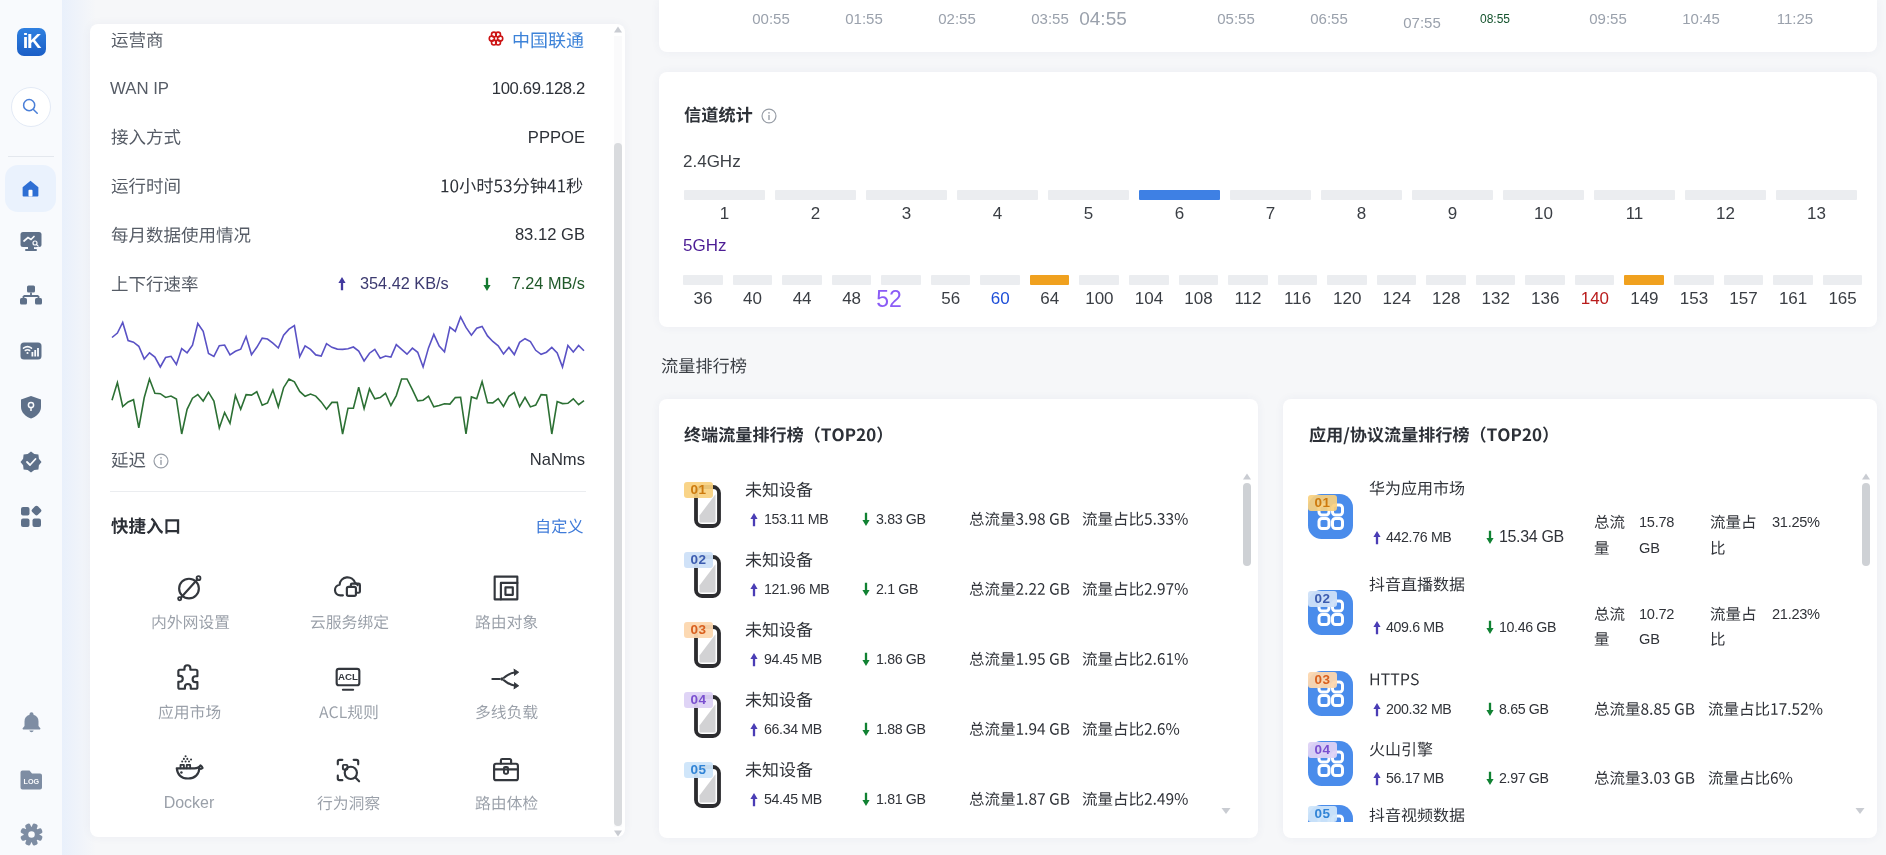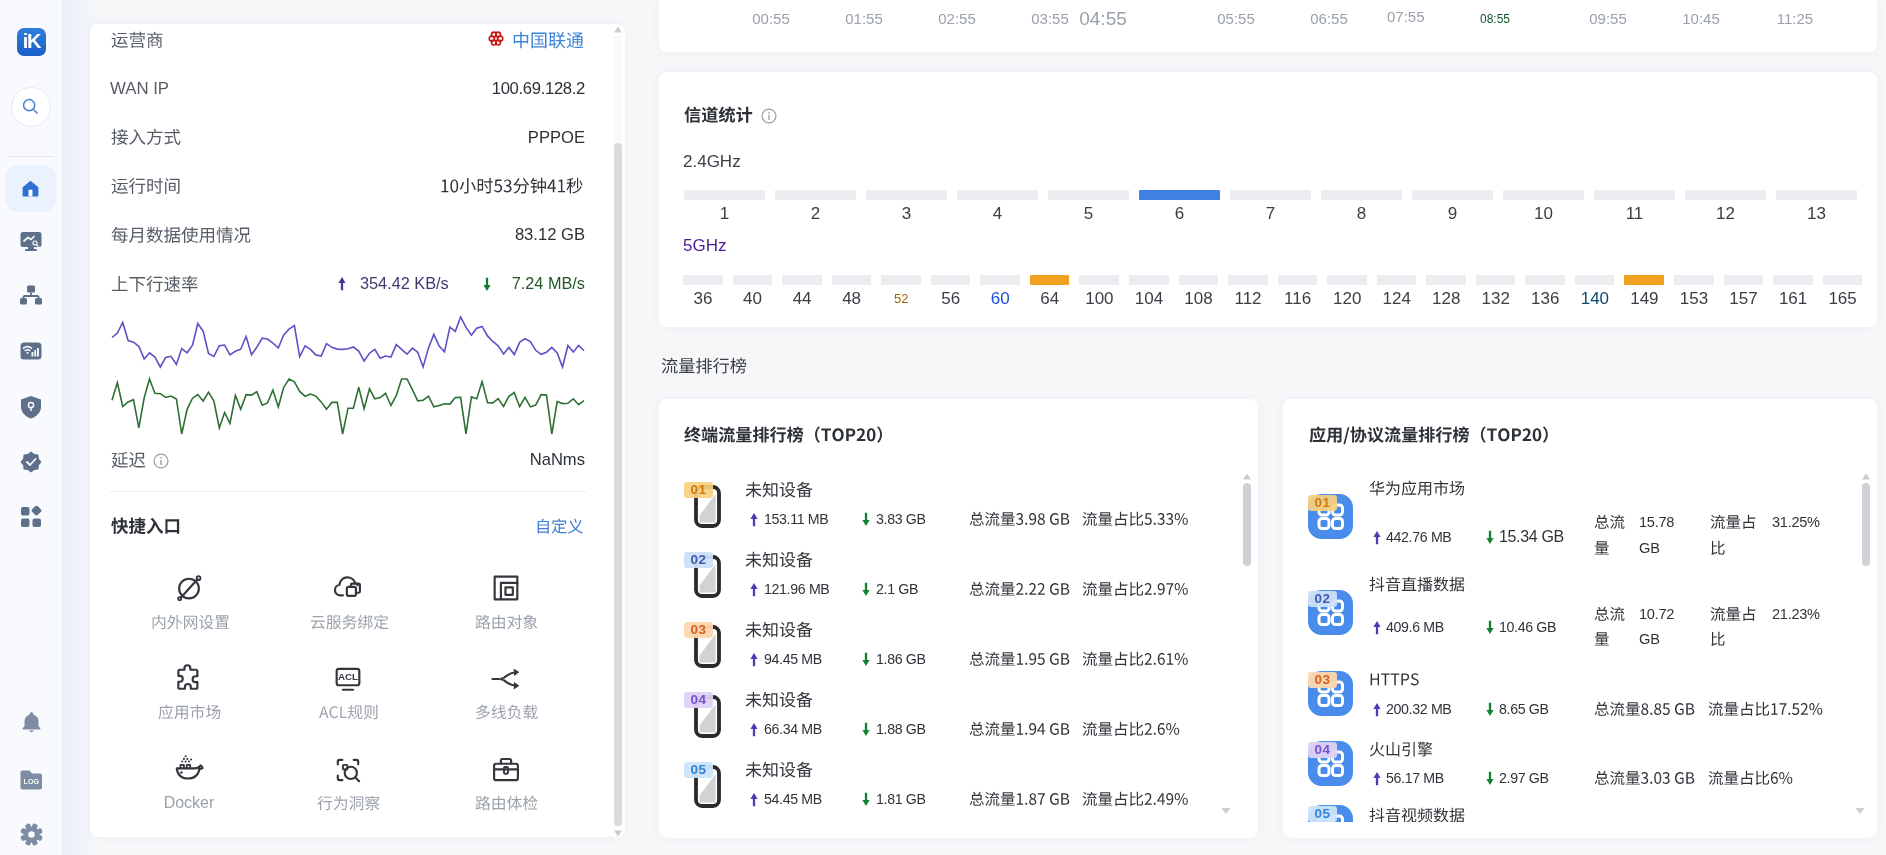"07:55" div { text-align: none -> center; top: 8px -> 14px }
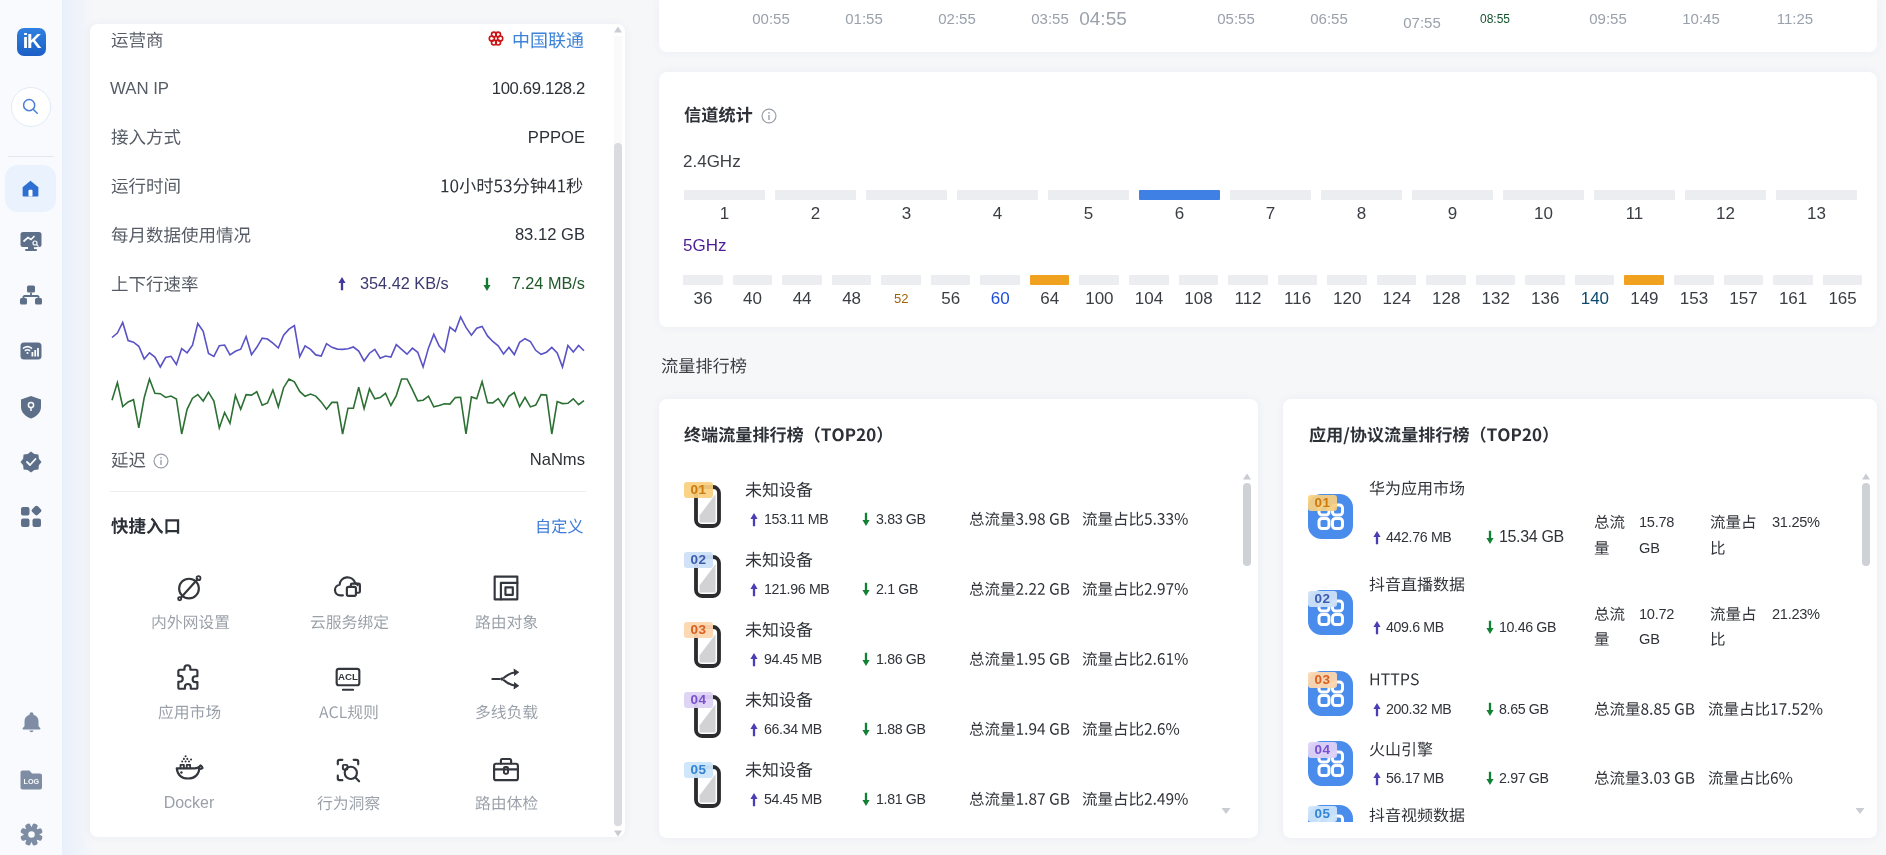"52" div { color: #a16207 -> #8b5cf6; font-size: 13px -> 23px; text-align: center -> left }
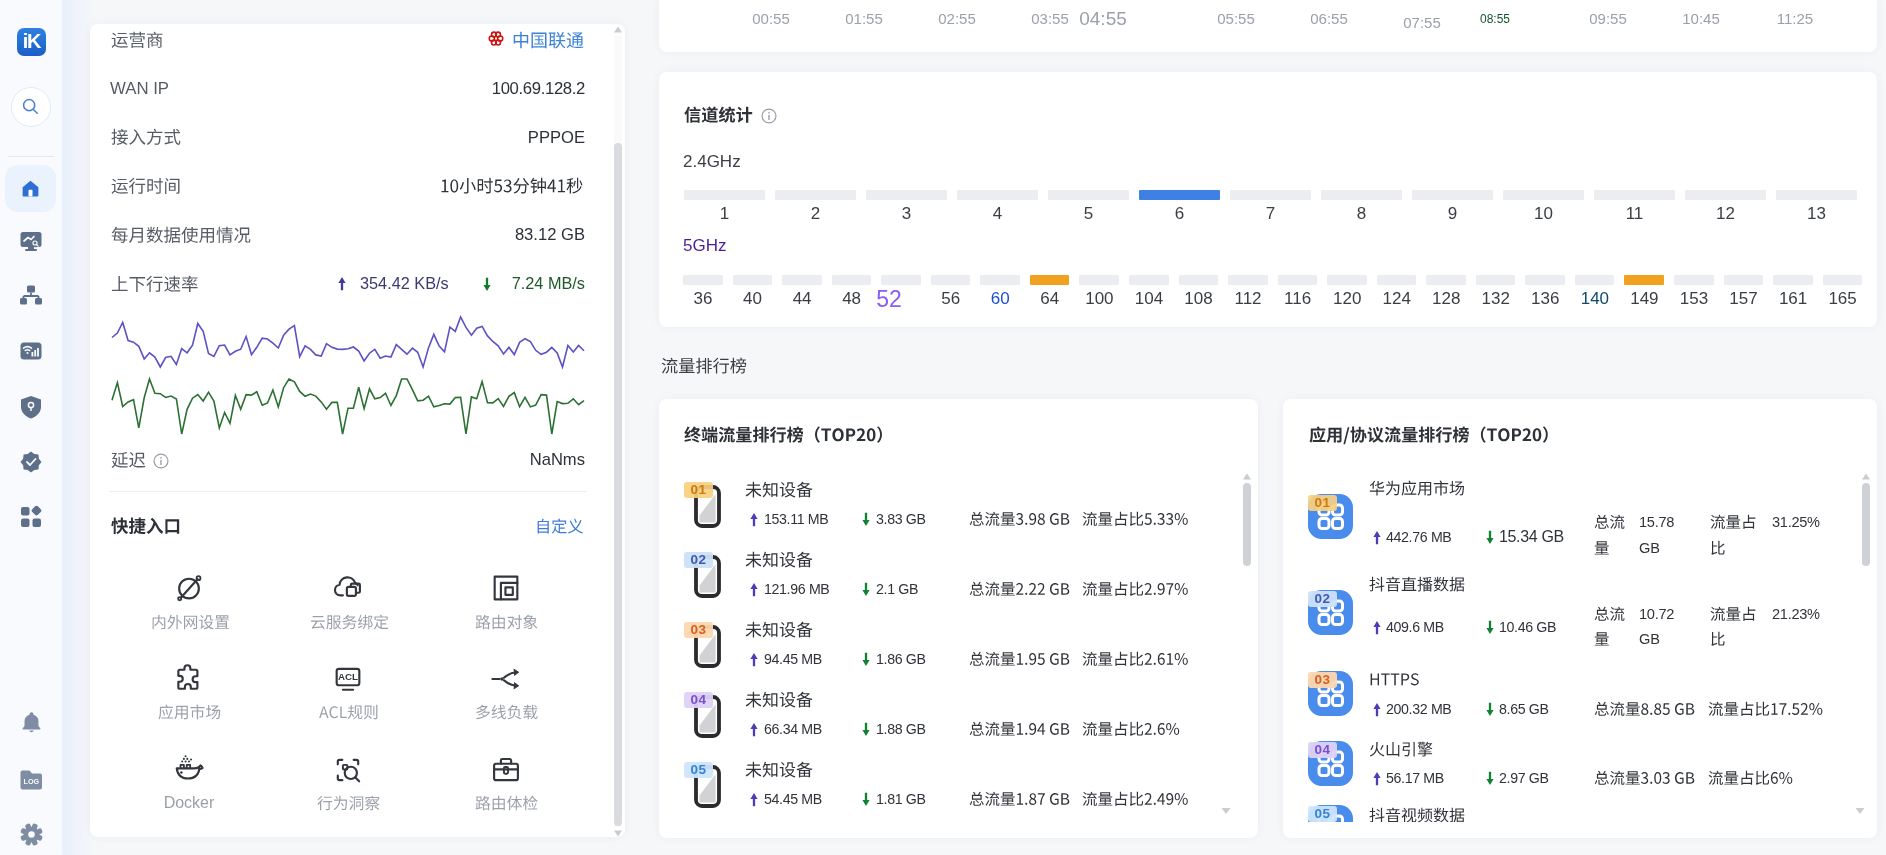"140" div { color: #0c4a6e -> #b91c1c }
